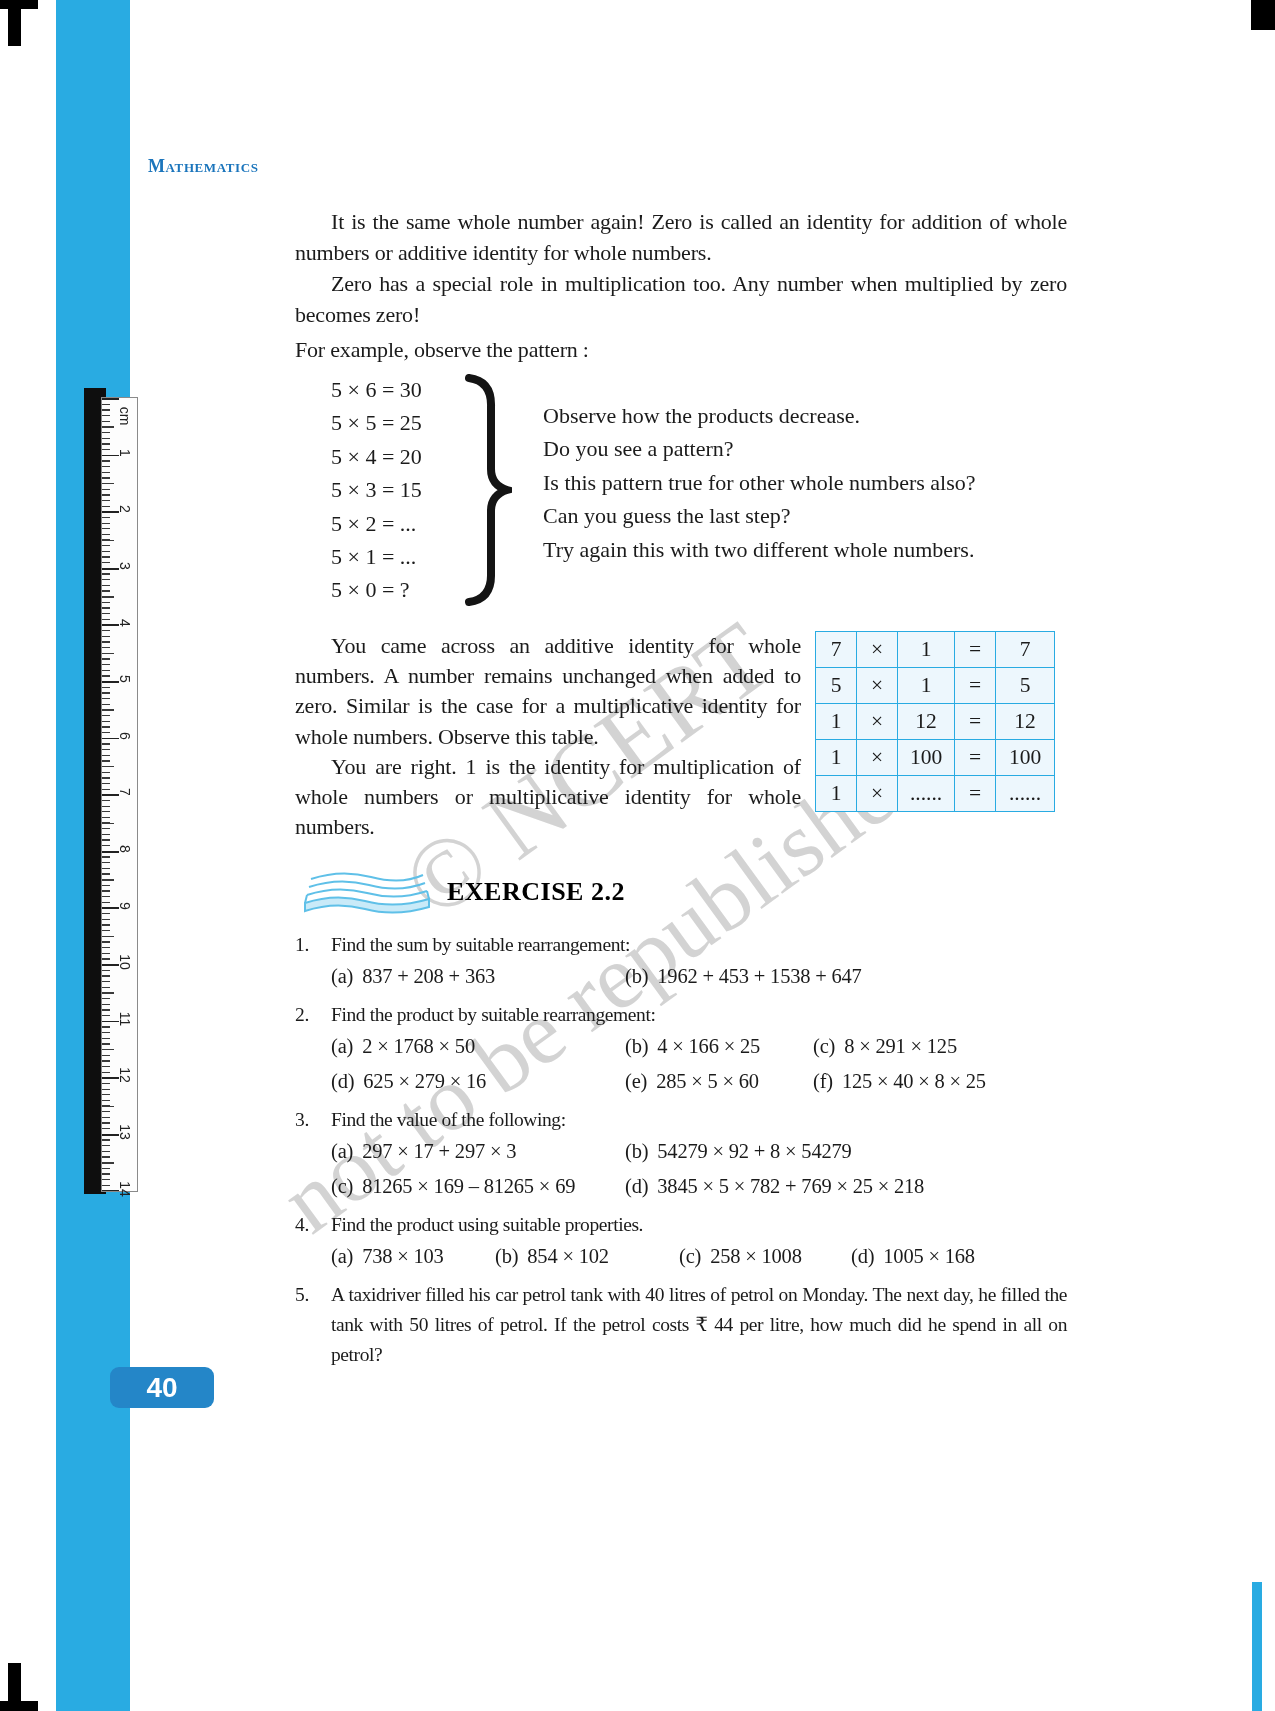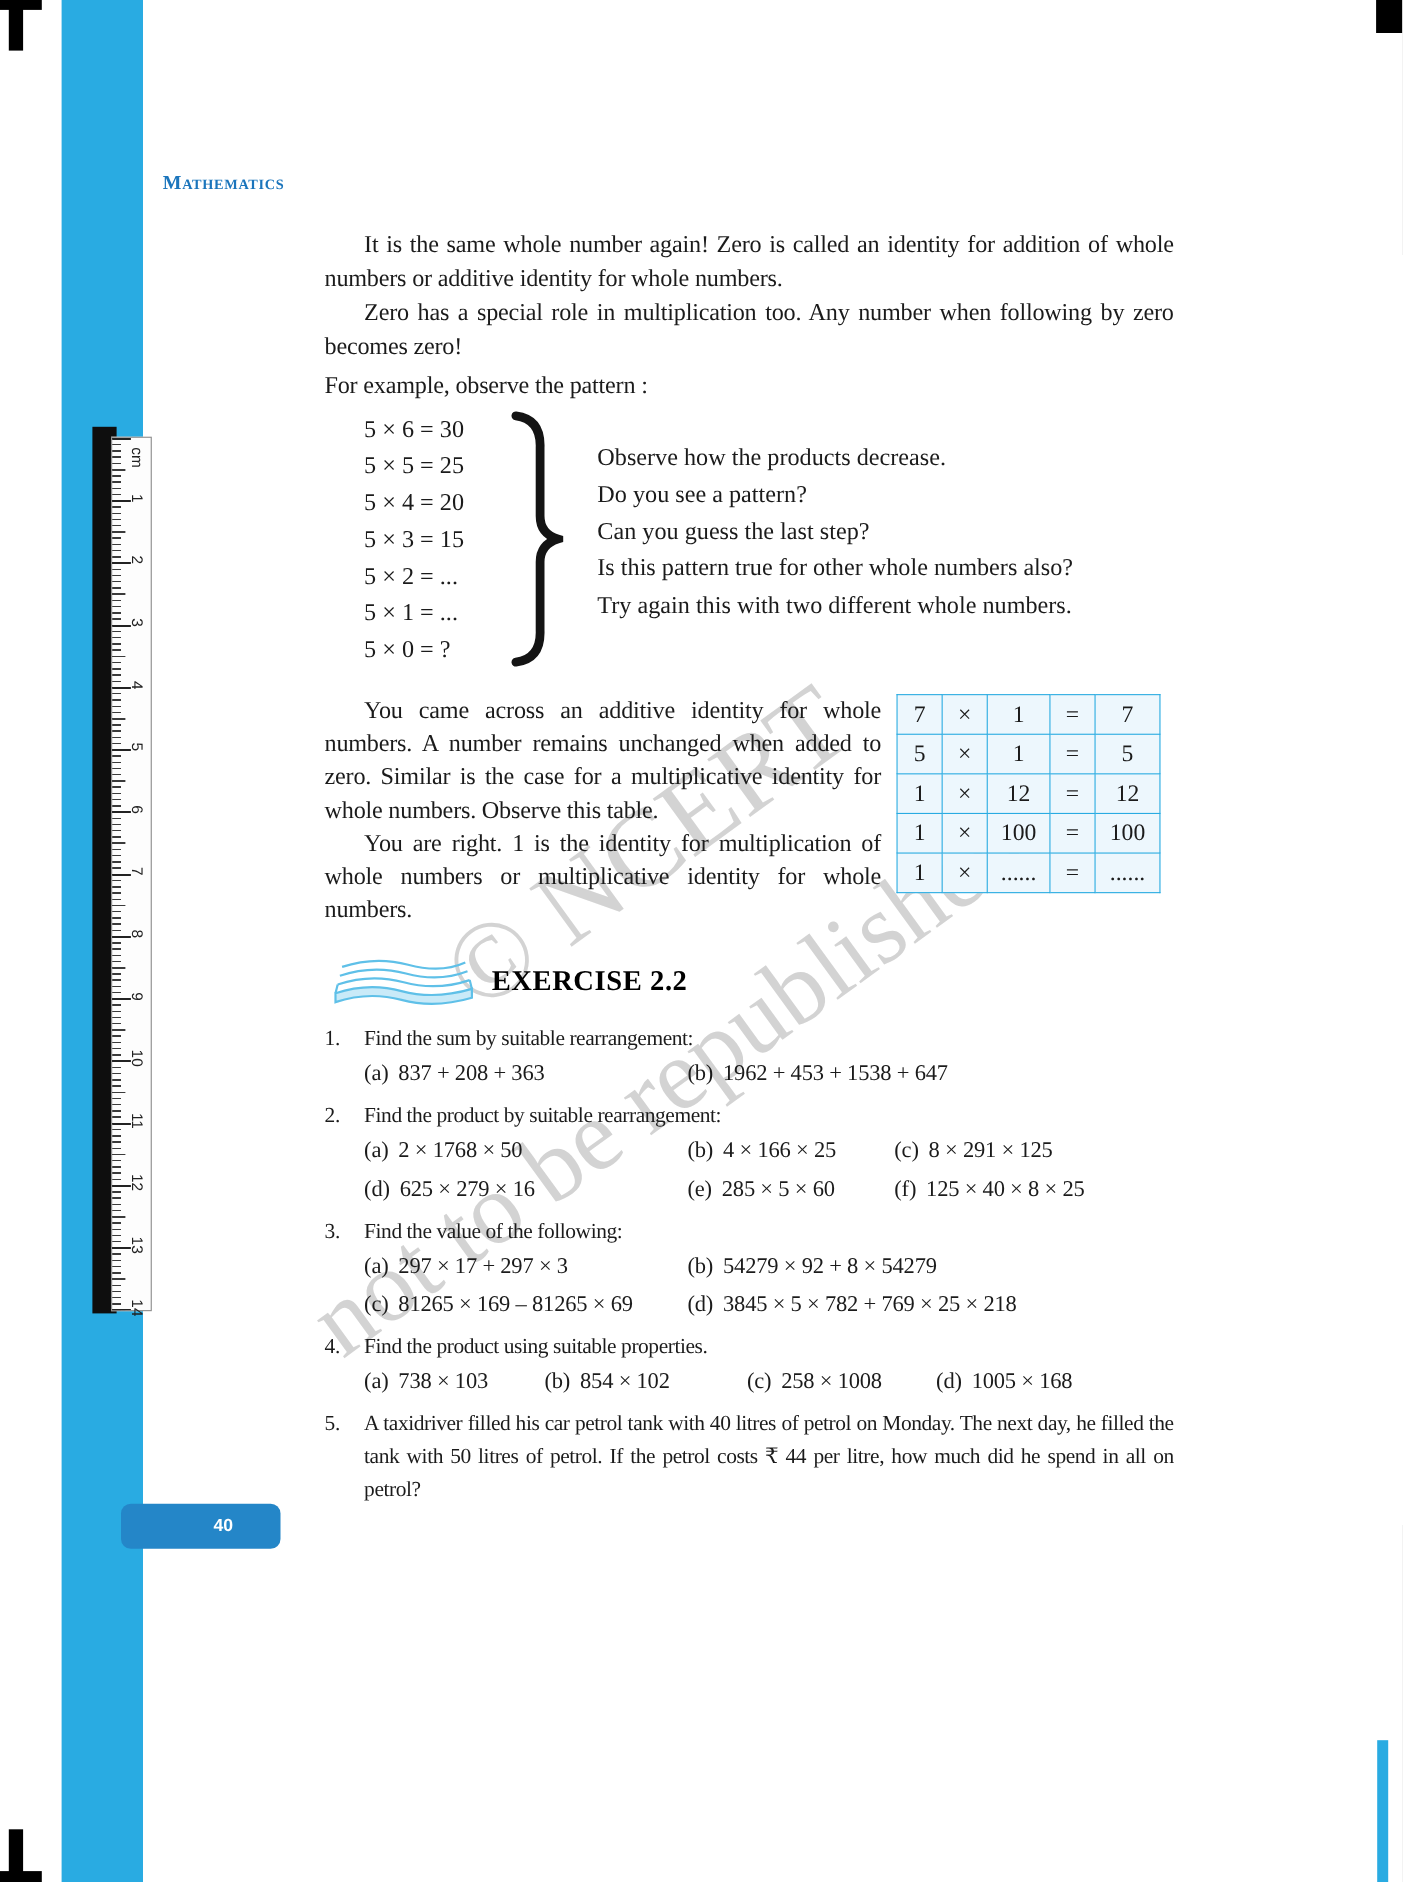"Zero has a special role" p.para { text: following -> multiplied }
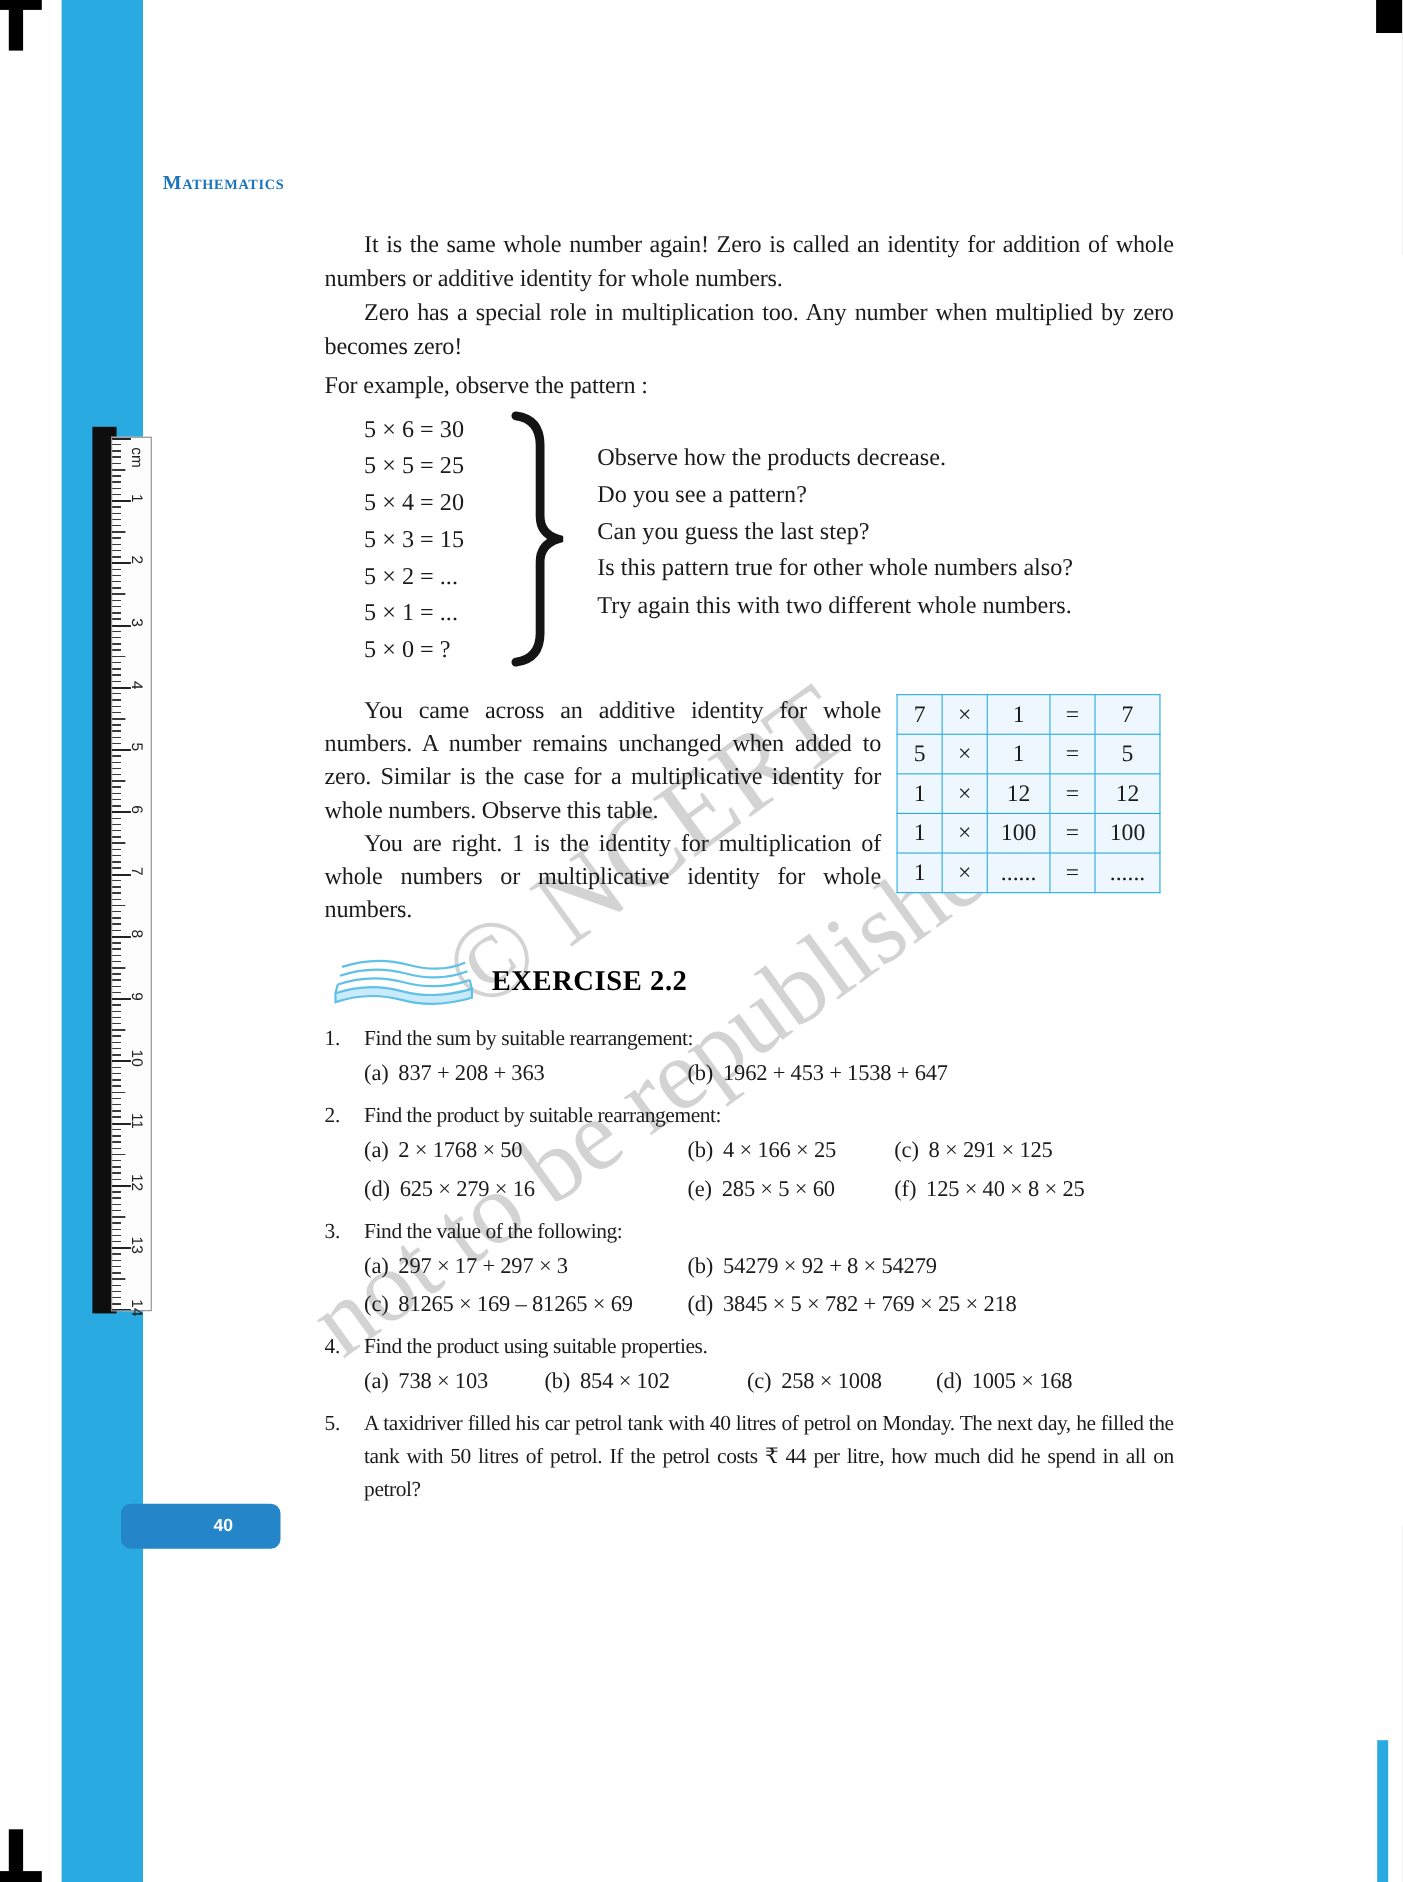"Can you guess the last" div { order: before "Is this pattern true for" -> after "Is this pattern true for" }
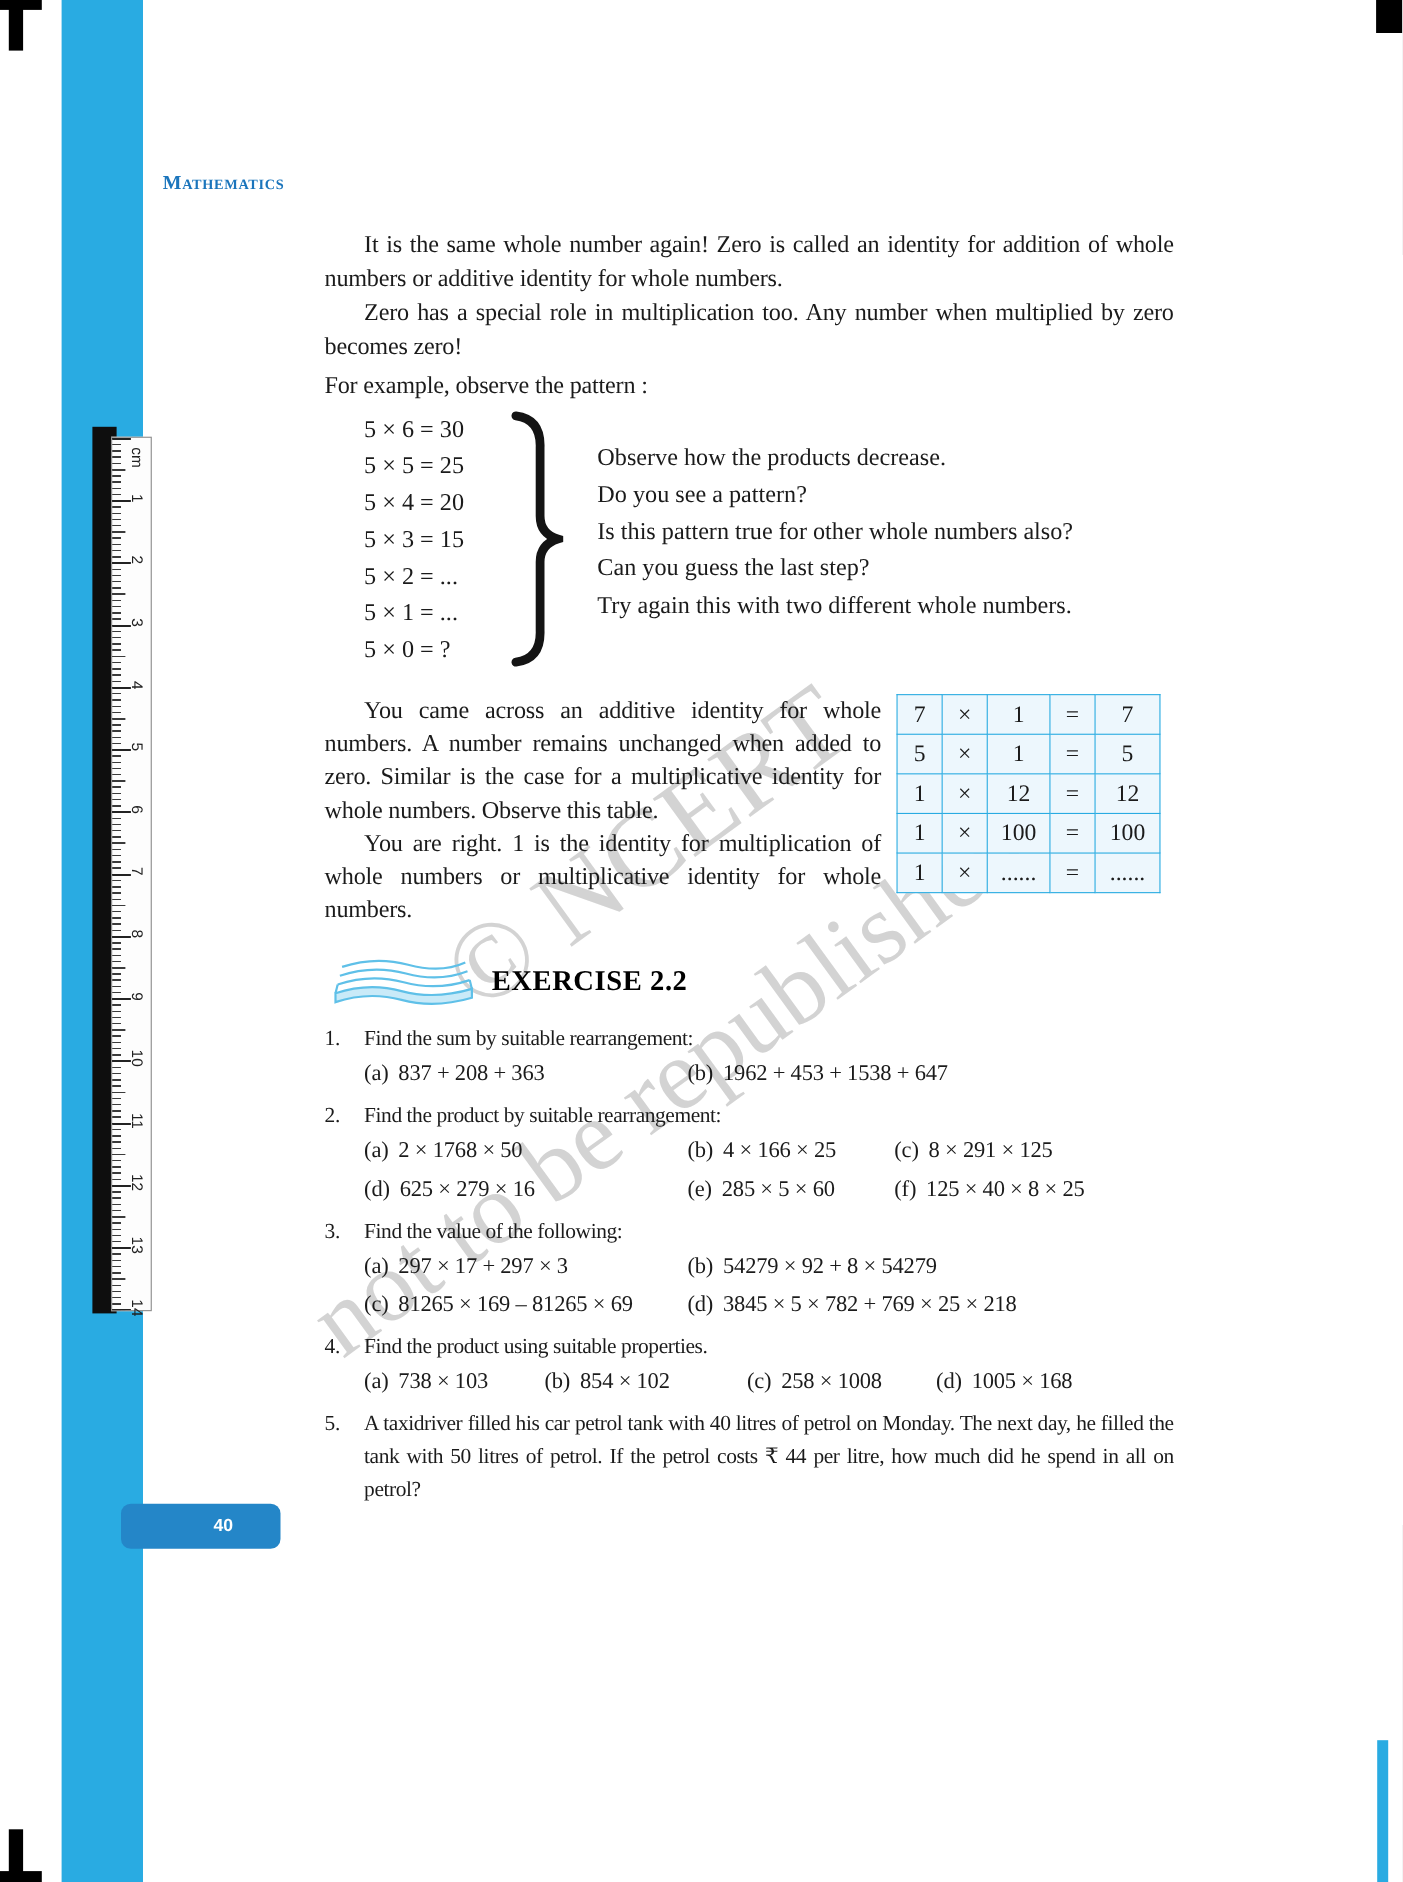"40" .page-badge { font-size: 16px -> 28px; padding-left: 41px -> none }
